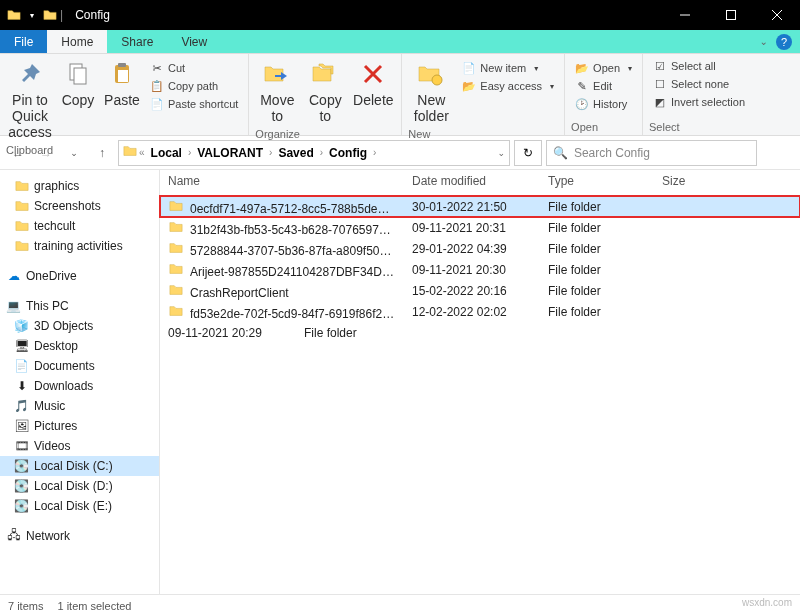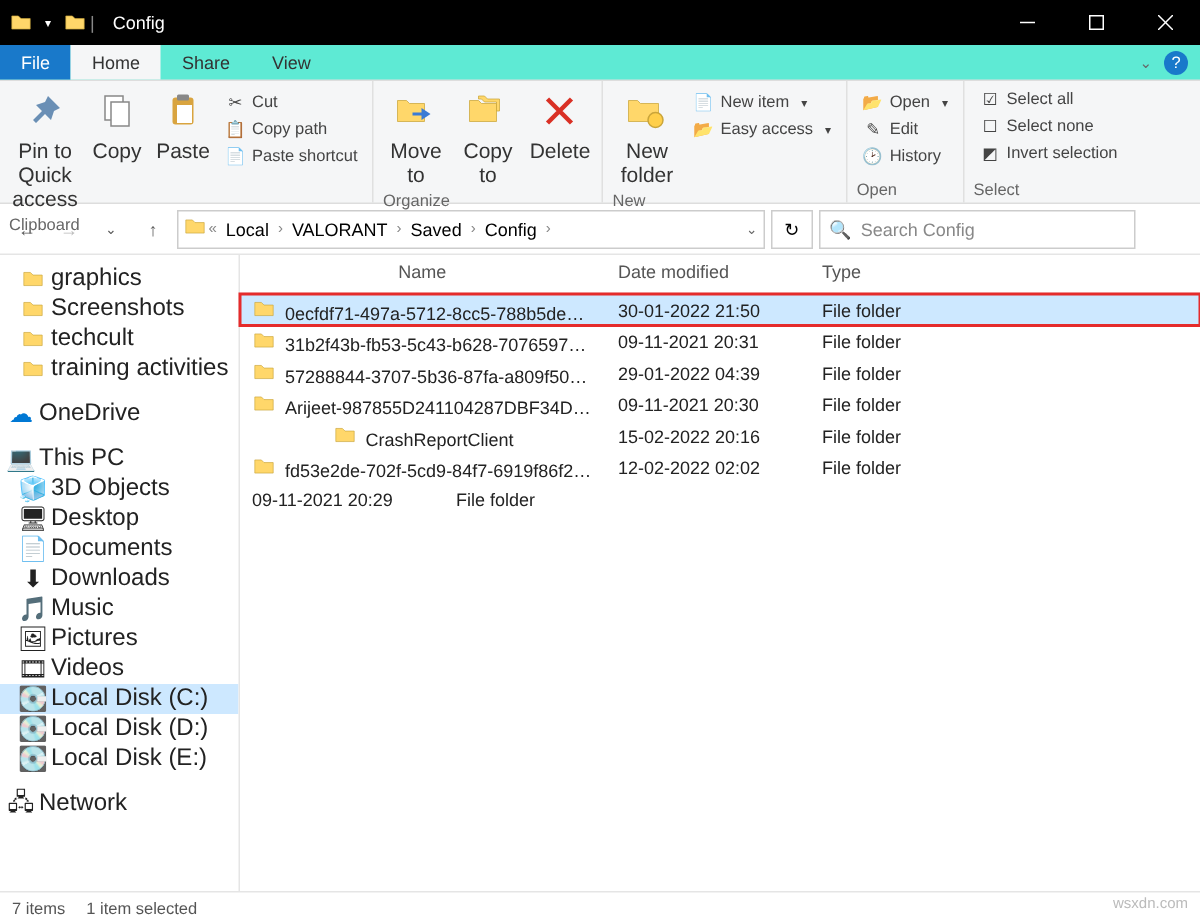"Local" .crumb { font-weight: none -> bold }
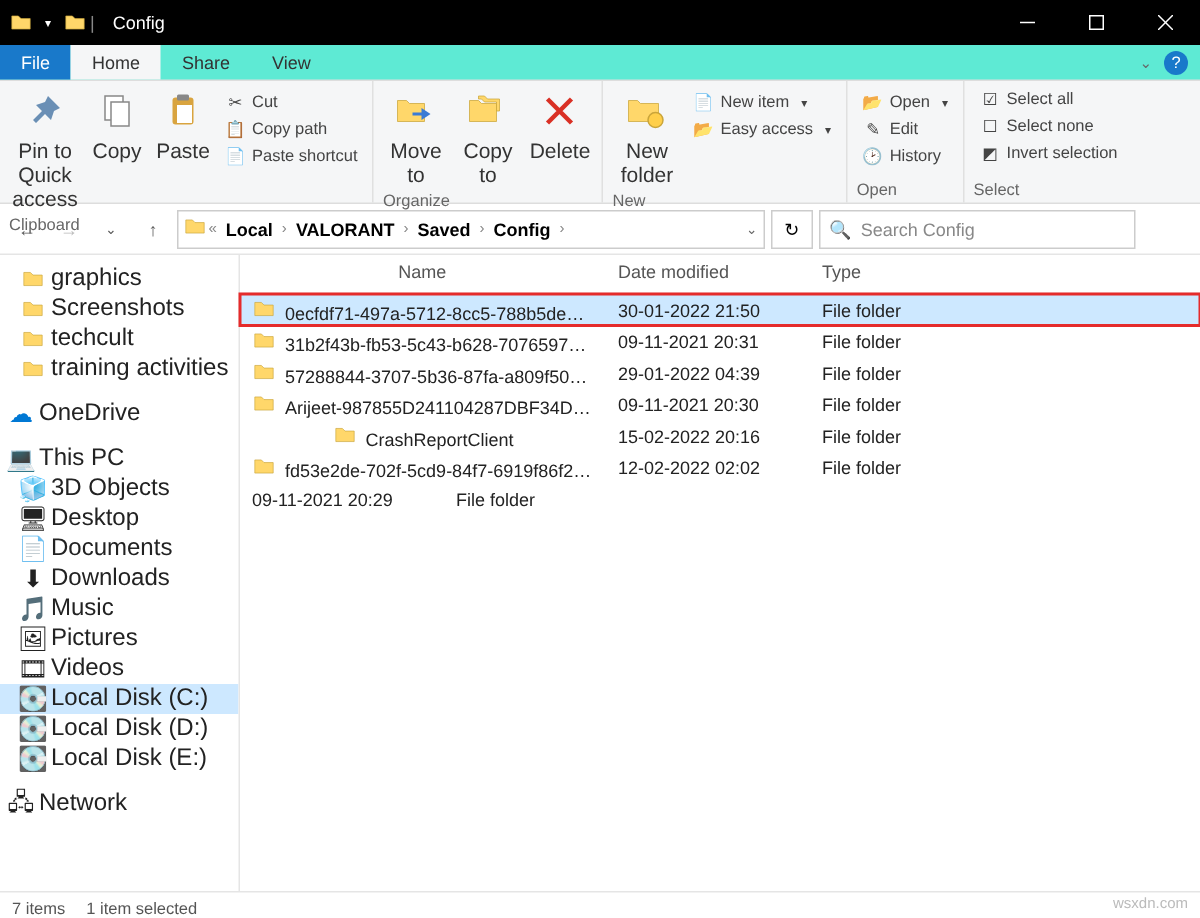"graphics" .tree-item { font-size: 16px -> 12px }
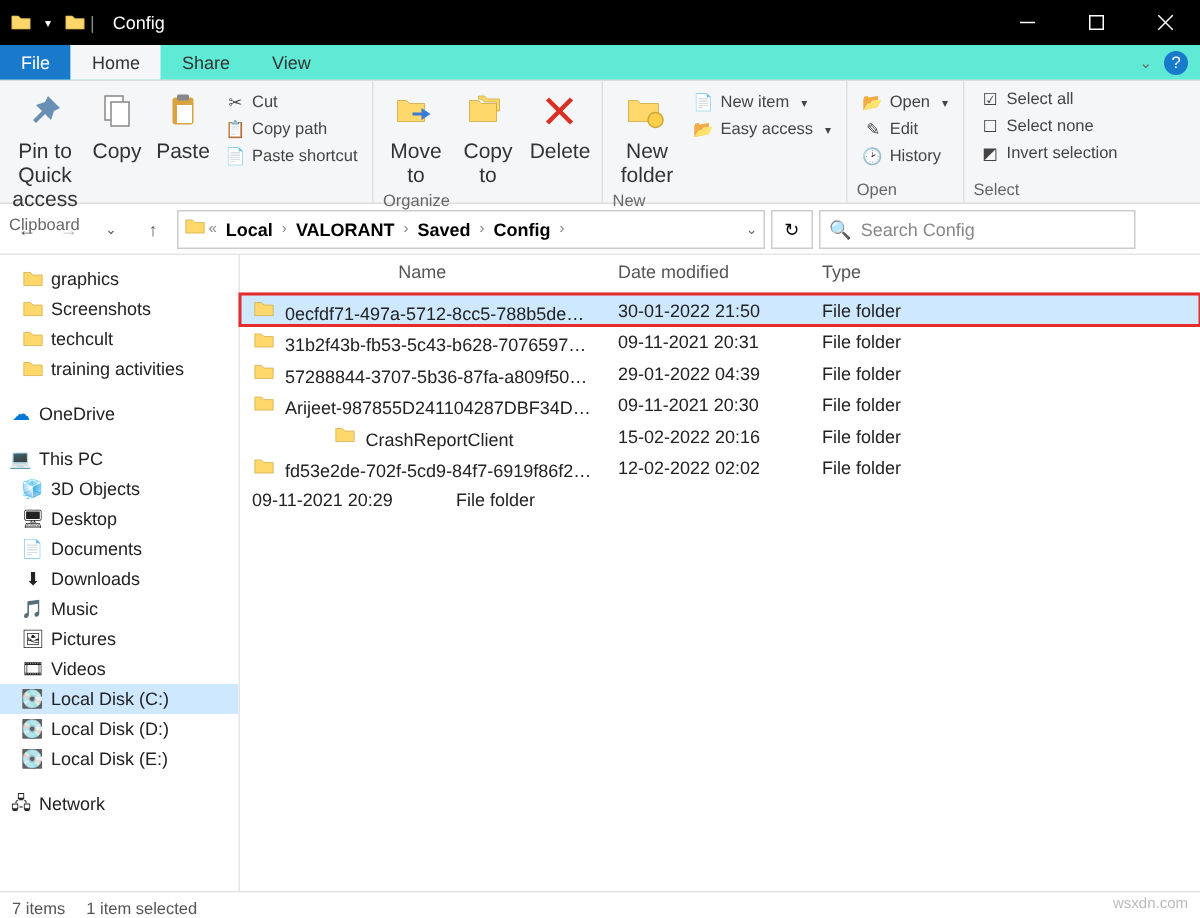"Name" .col-name { text-align: center -> none }
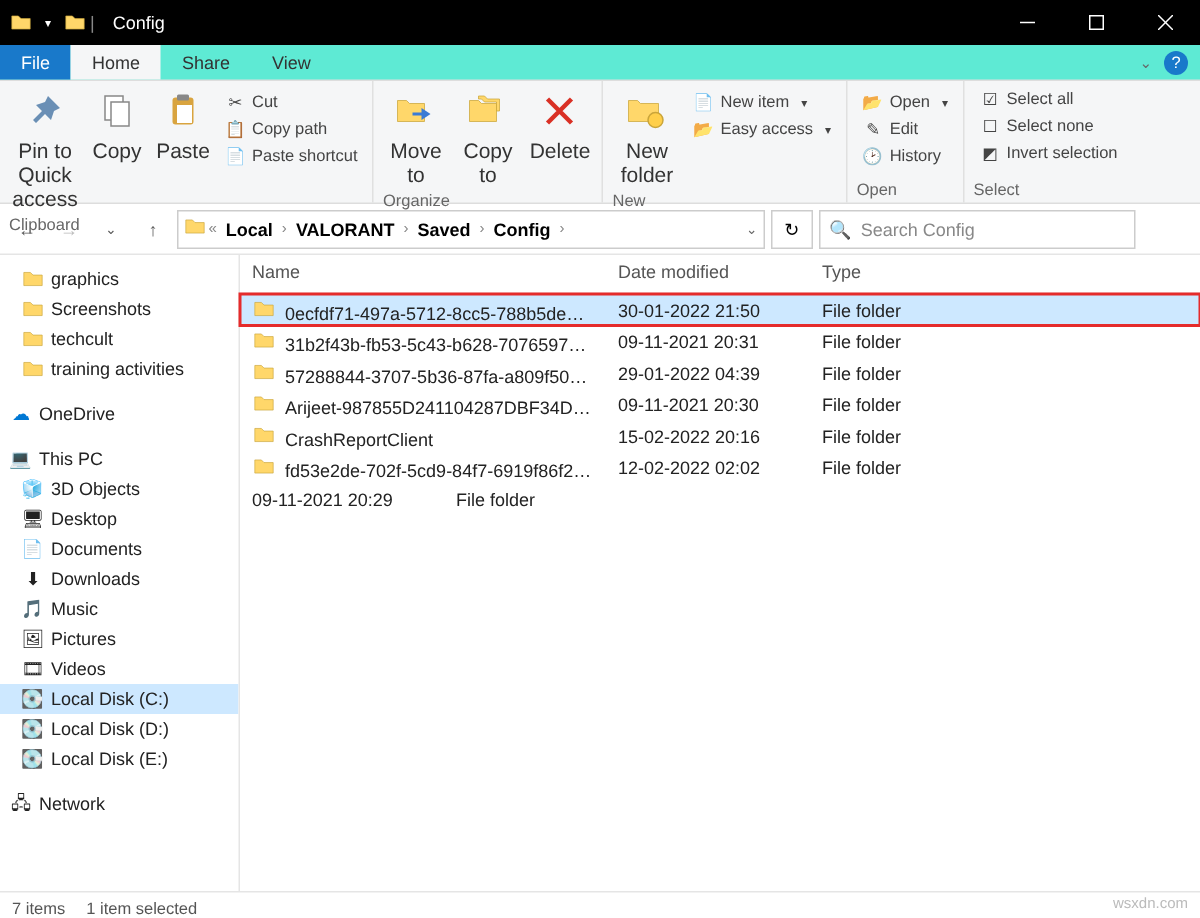"Size" div.col-size { html: none -> <div>Size</div> }
